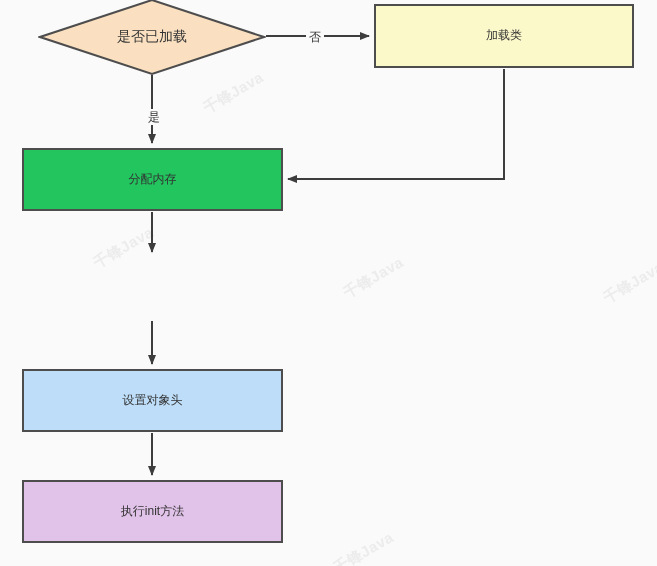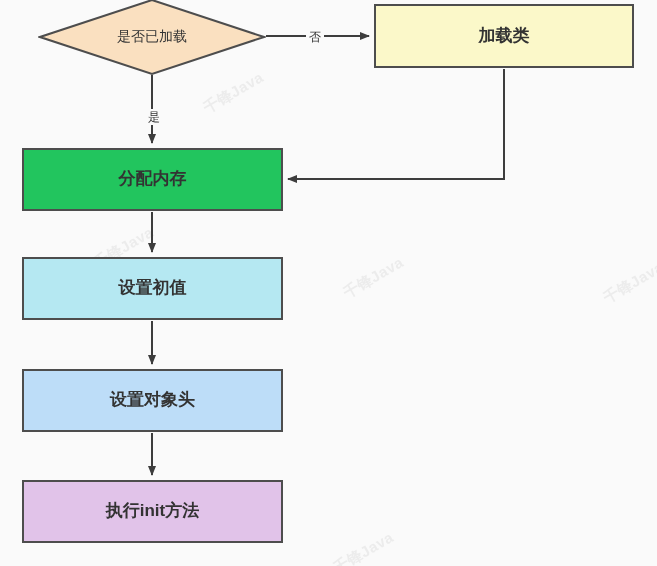"加载类" .node { font-size: 17px -> 12px; font-weight: bold -> none }
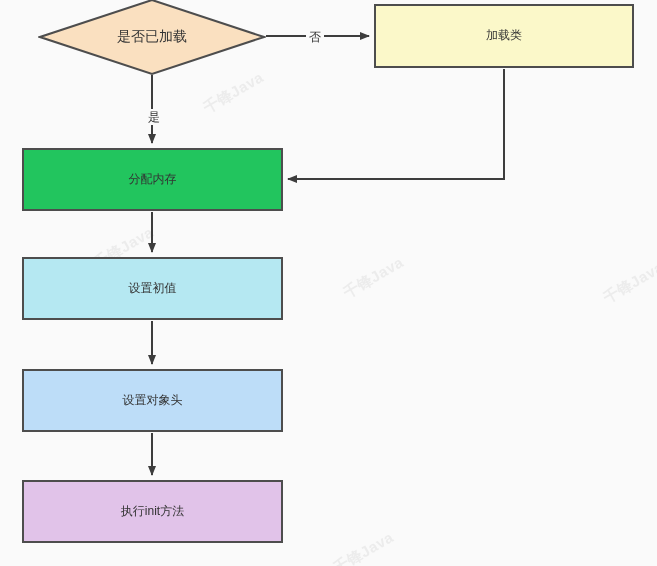"设置初值" div.node { html: <div> <span>设置初值</span> </div> -> none }
